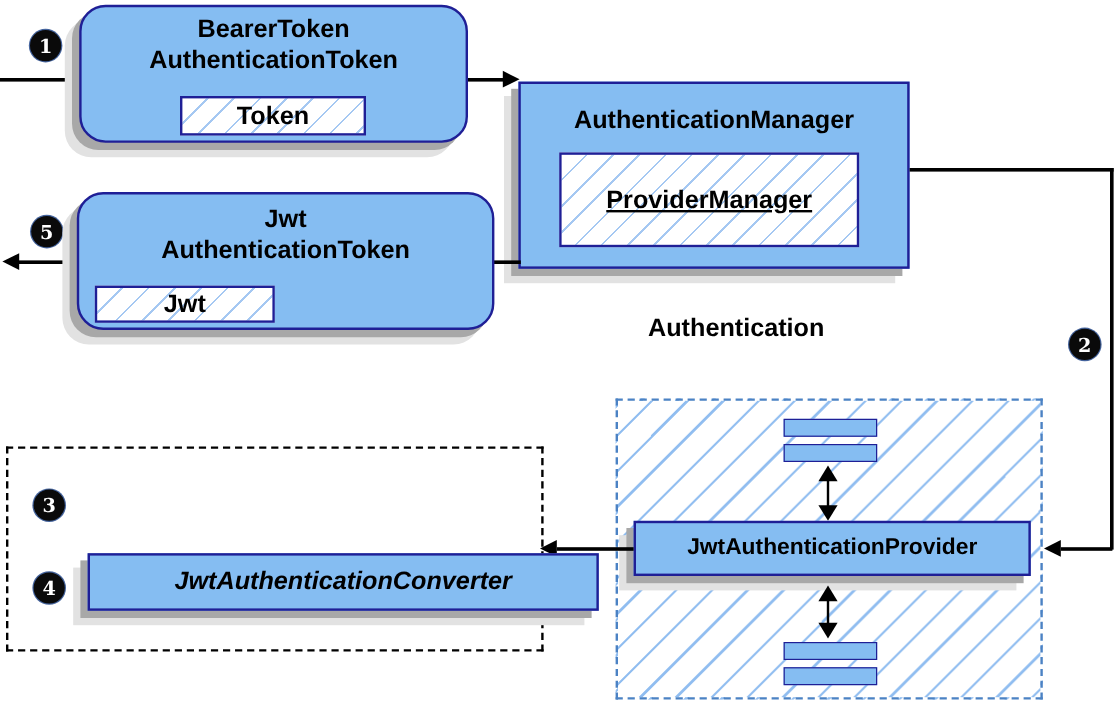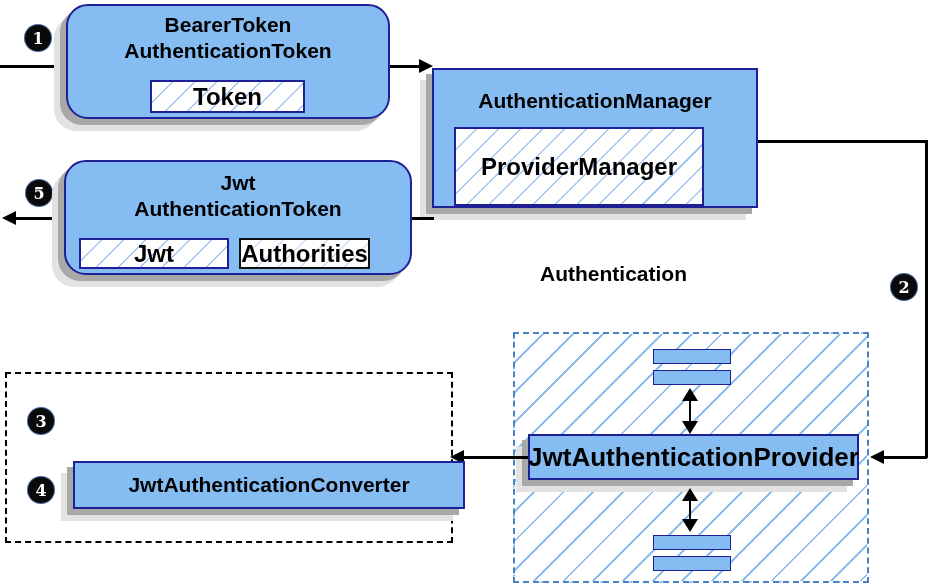"Token" .field { font-size: 24px -> 21px }
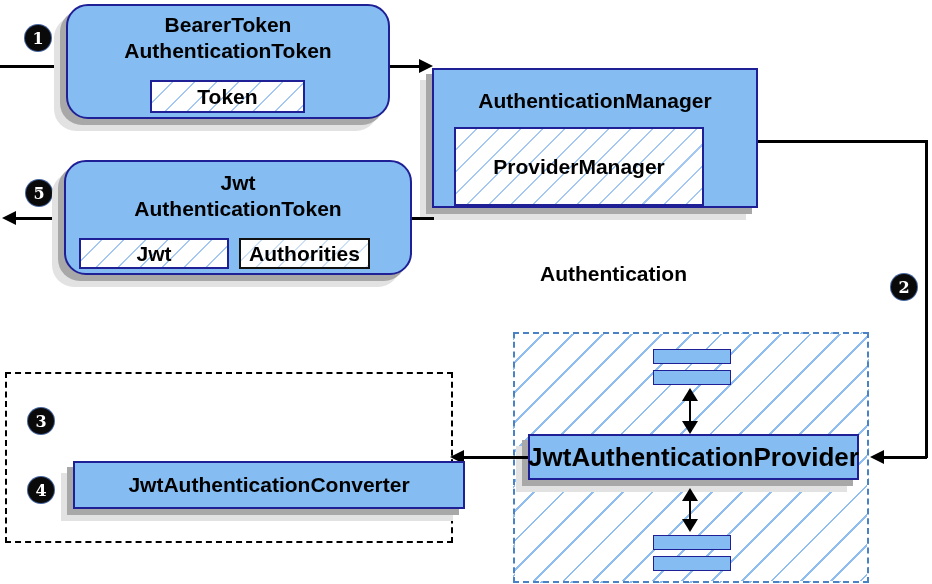"AuthenticationManager" div.node { height: 140px -> 156px }
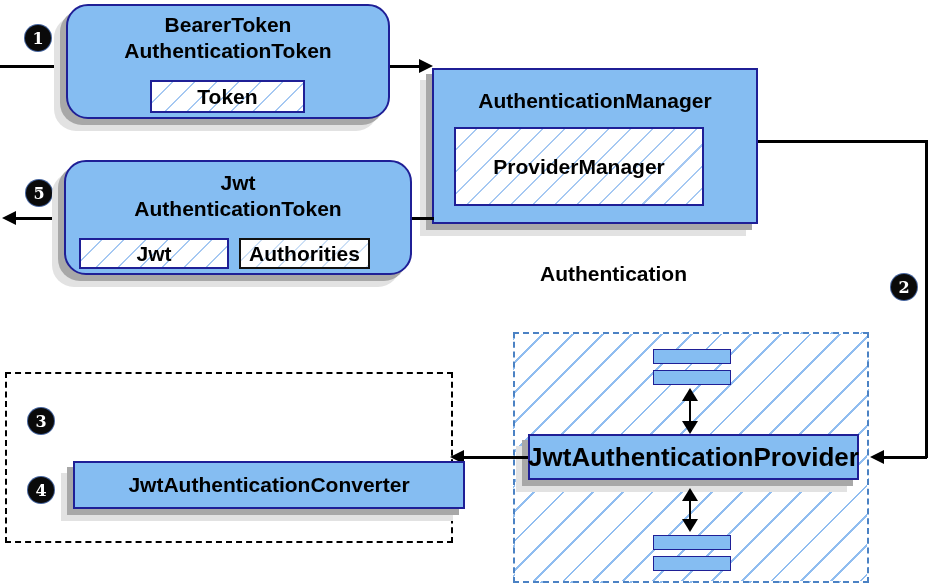"ProviderManager" div.field { left: 20px -> 32px; text-decoration: none -> underline }
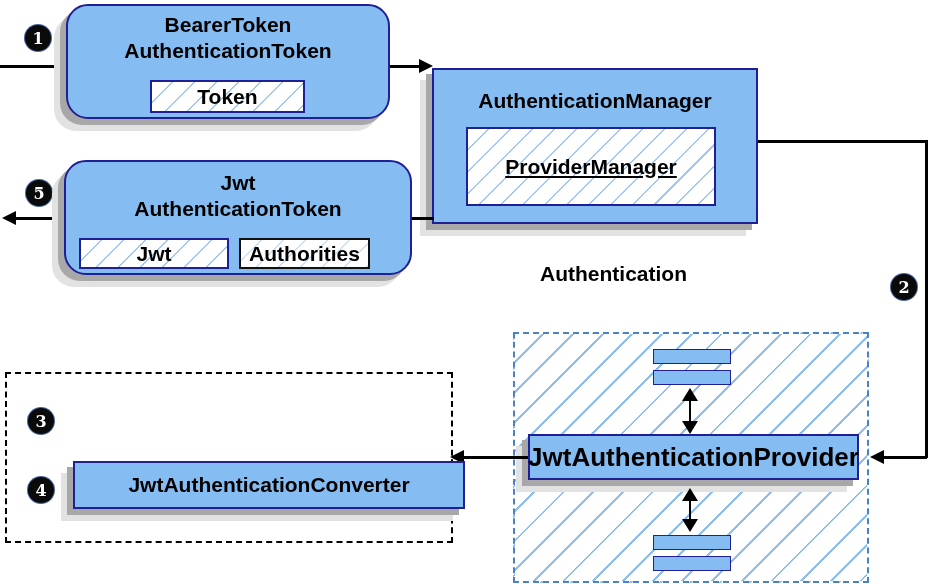"Authorities" div.field { html: <div>Authorities</div> -> none }
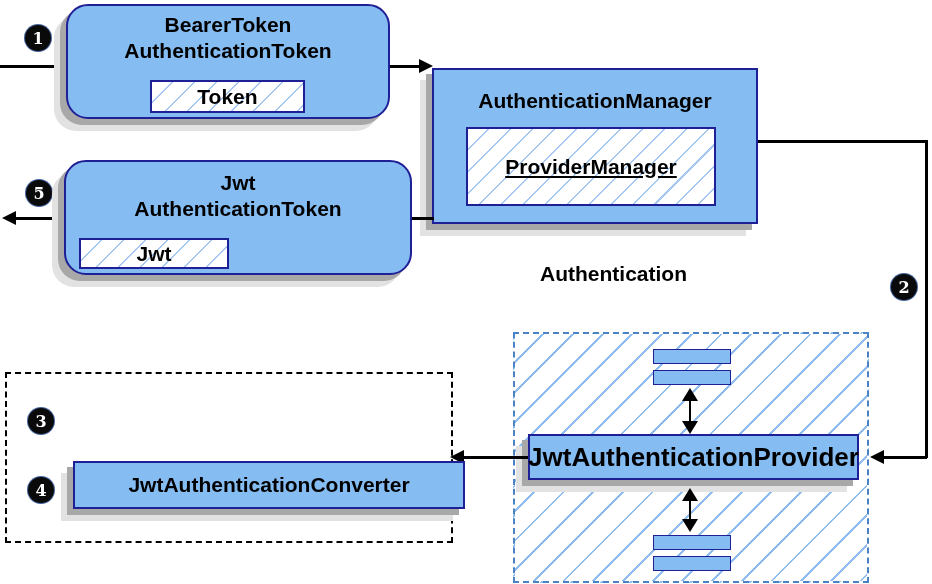"JwtAuthenticationProvider" div.node { font-size: 26px -> 19px }
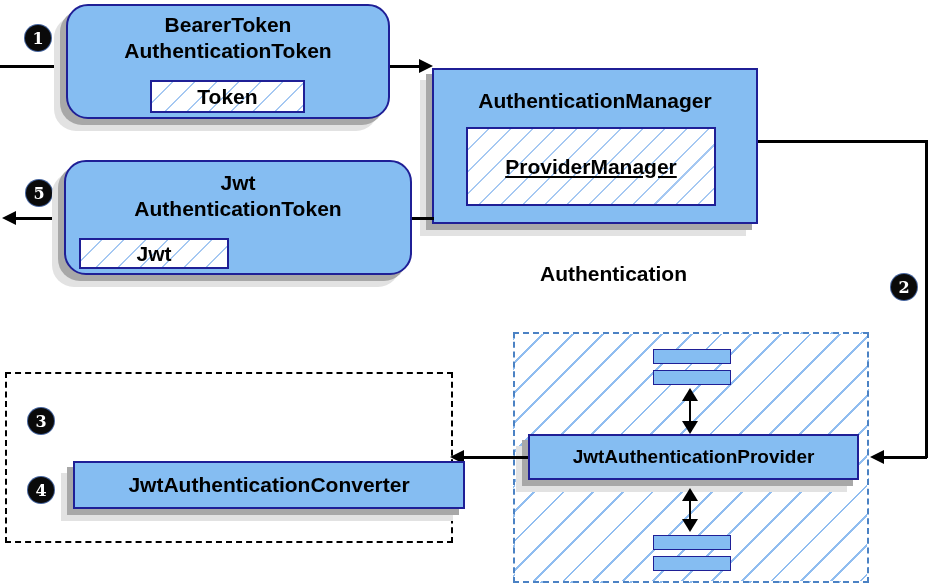"JwtAuthenticationConverter" div.node { font-style: none -> italic; width: 392px -> 426px }
